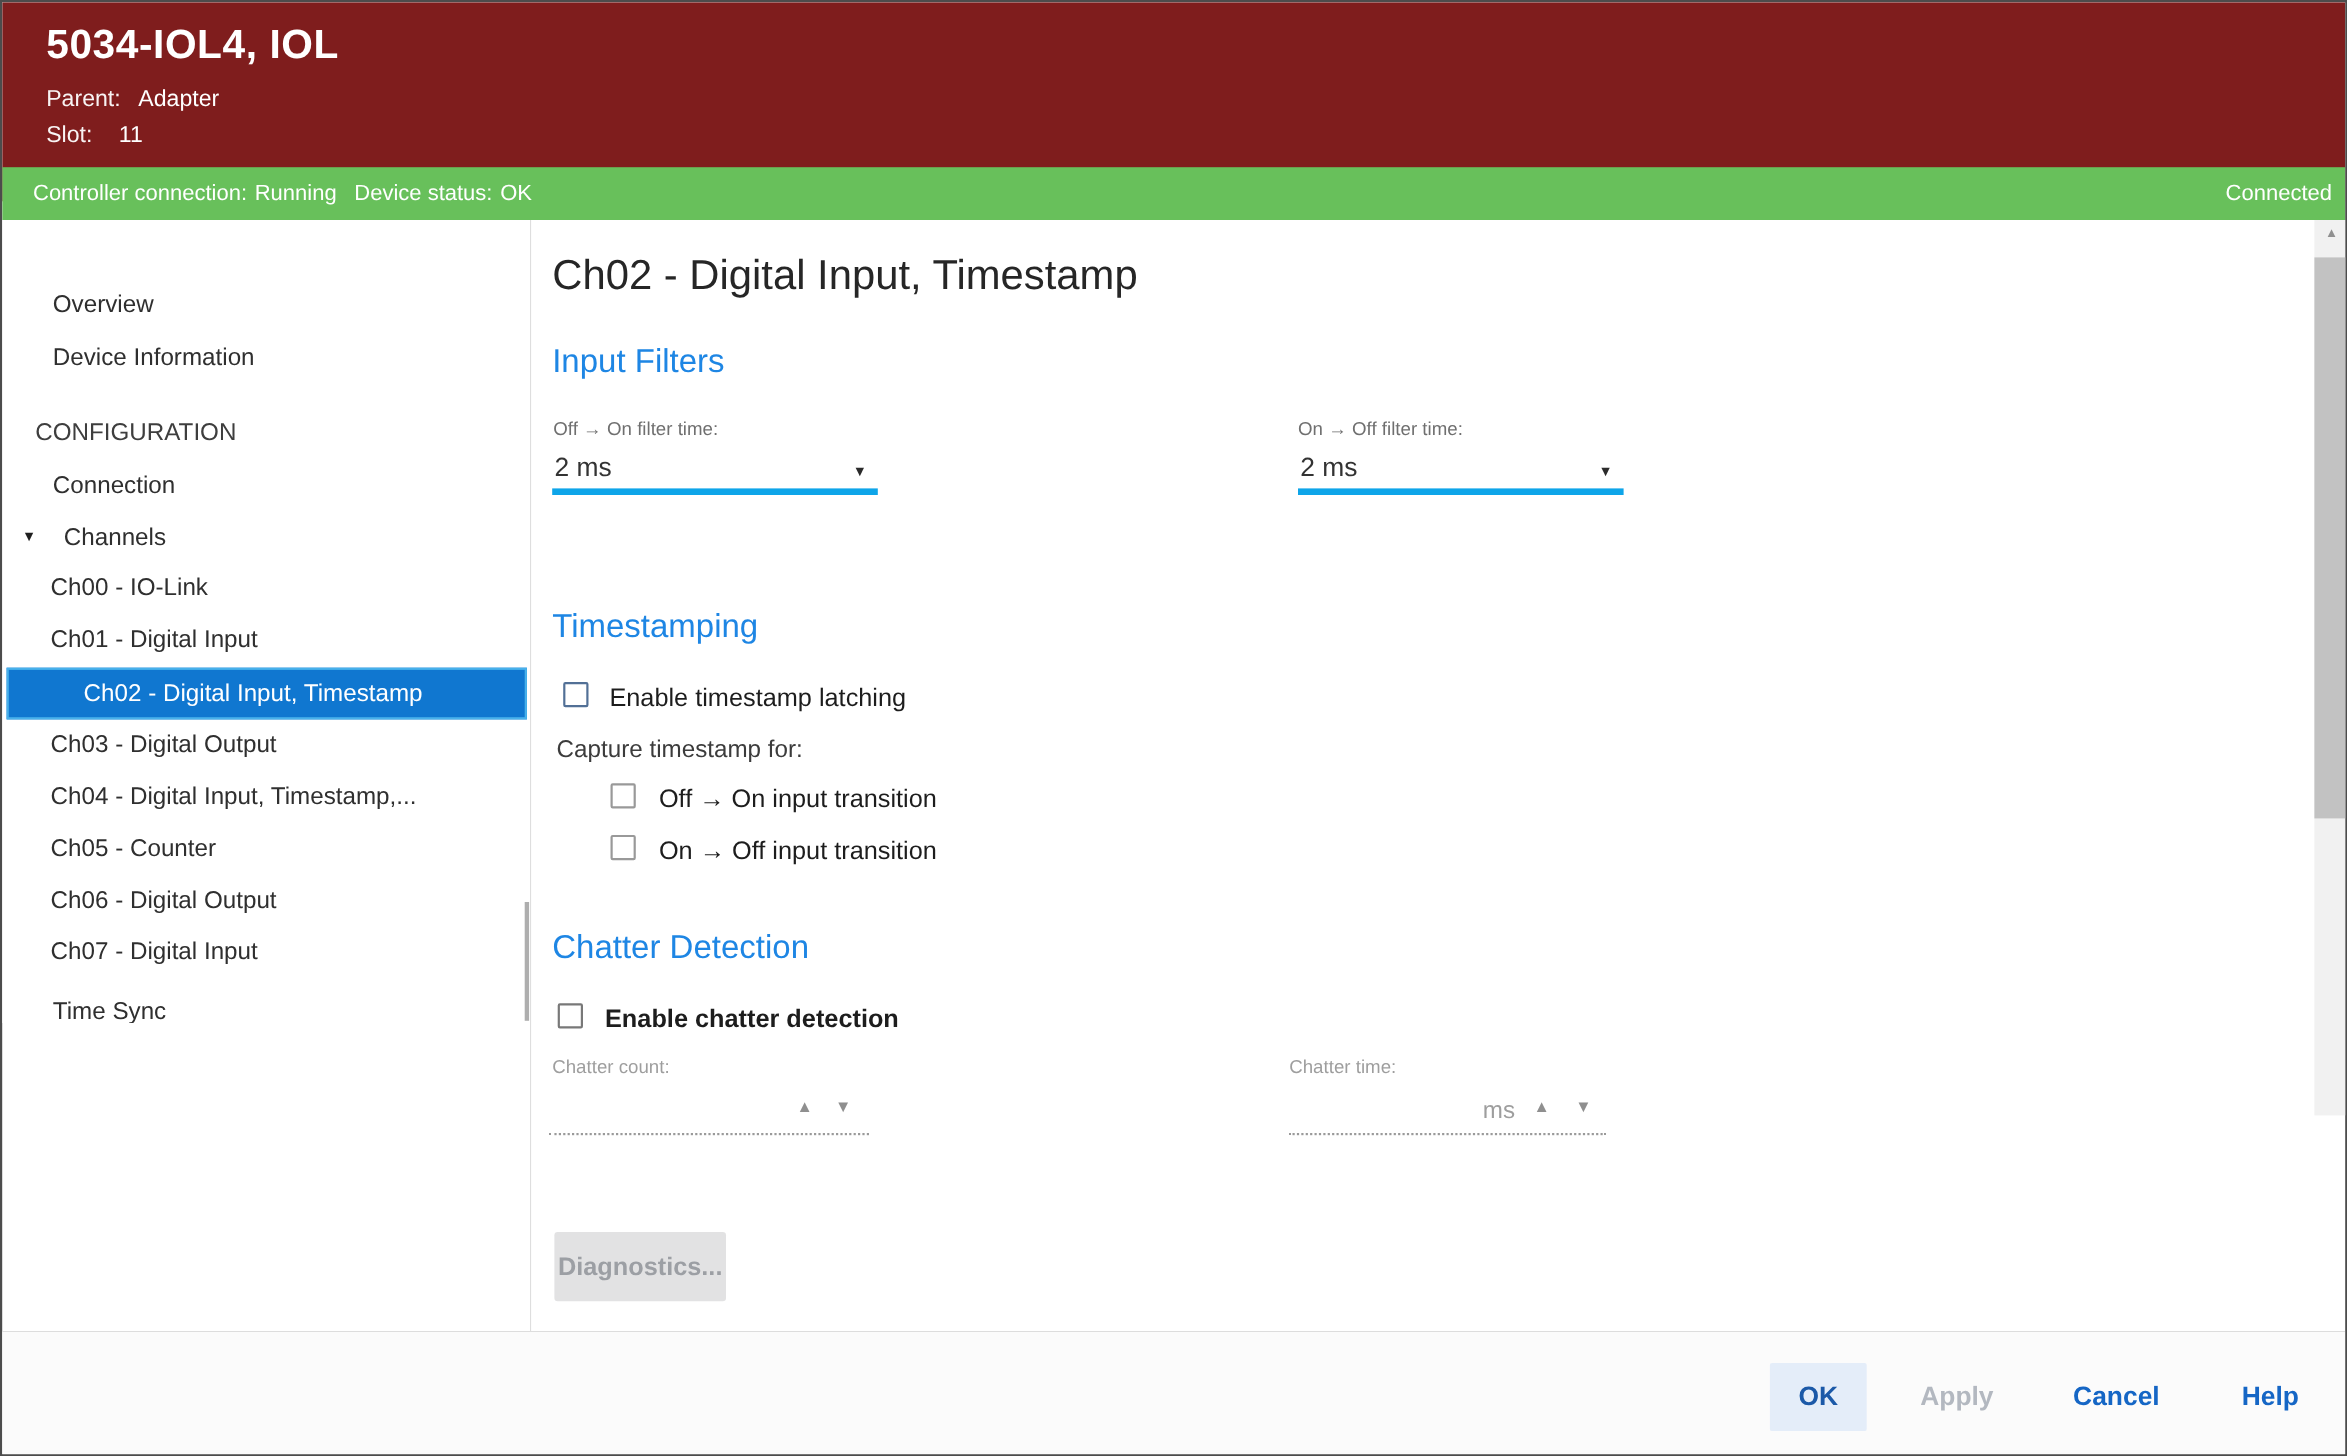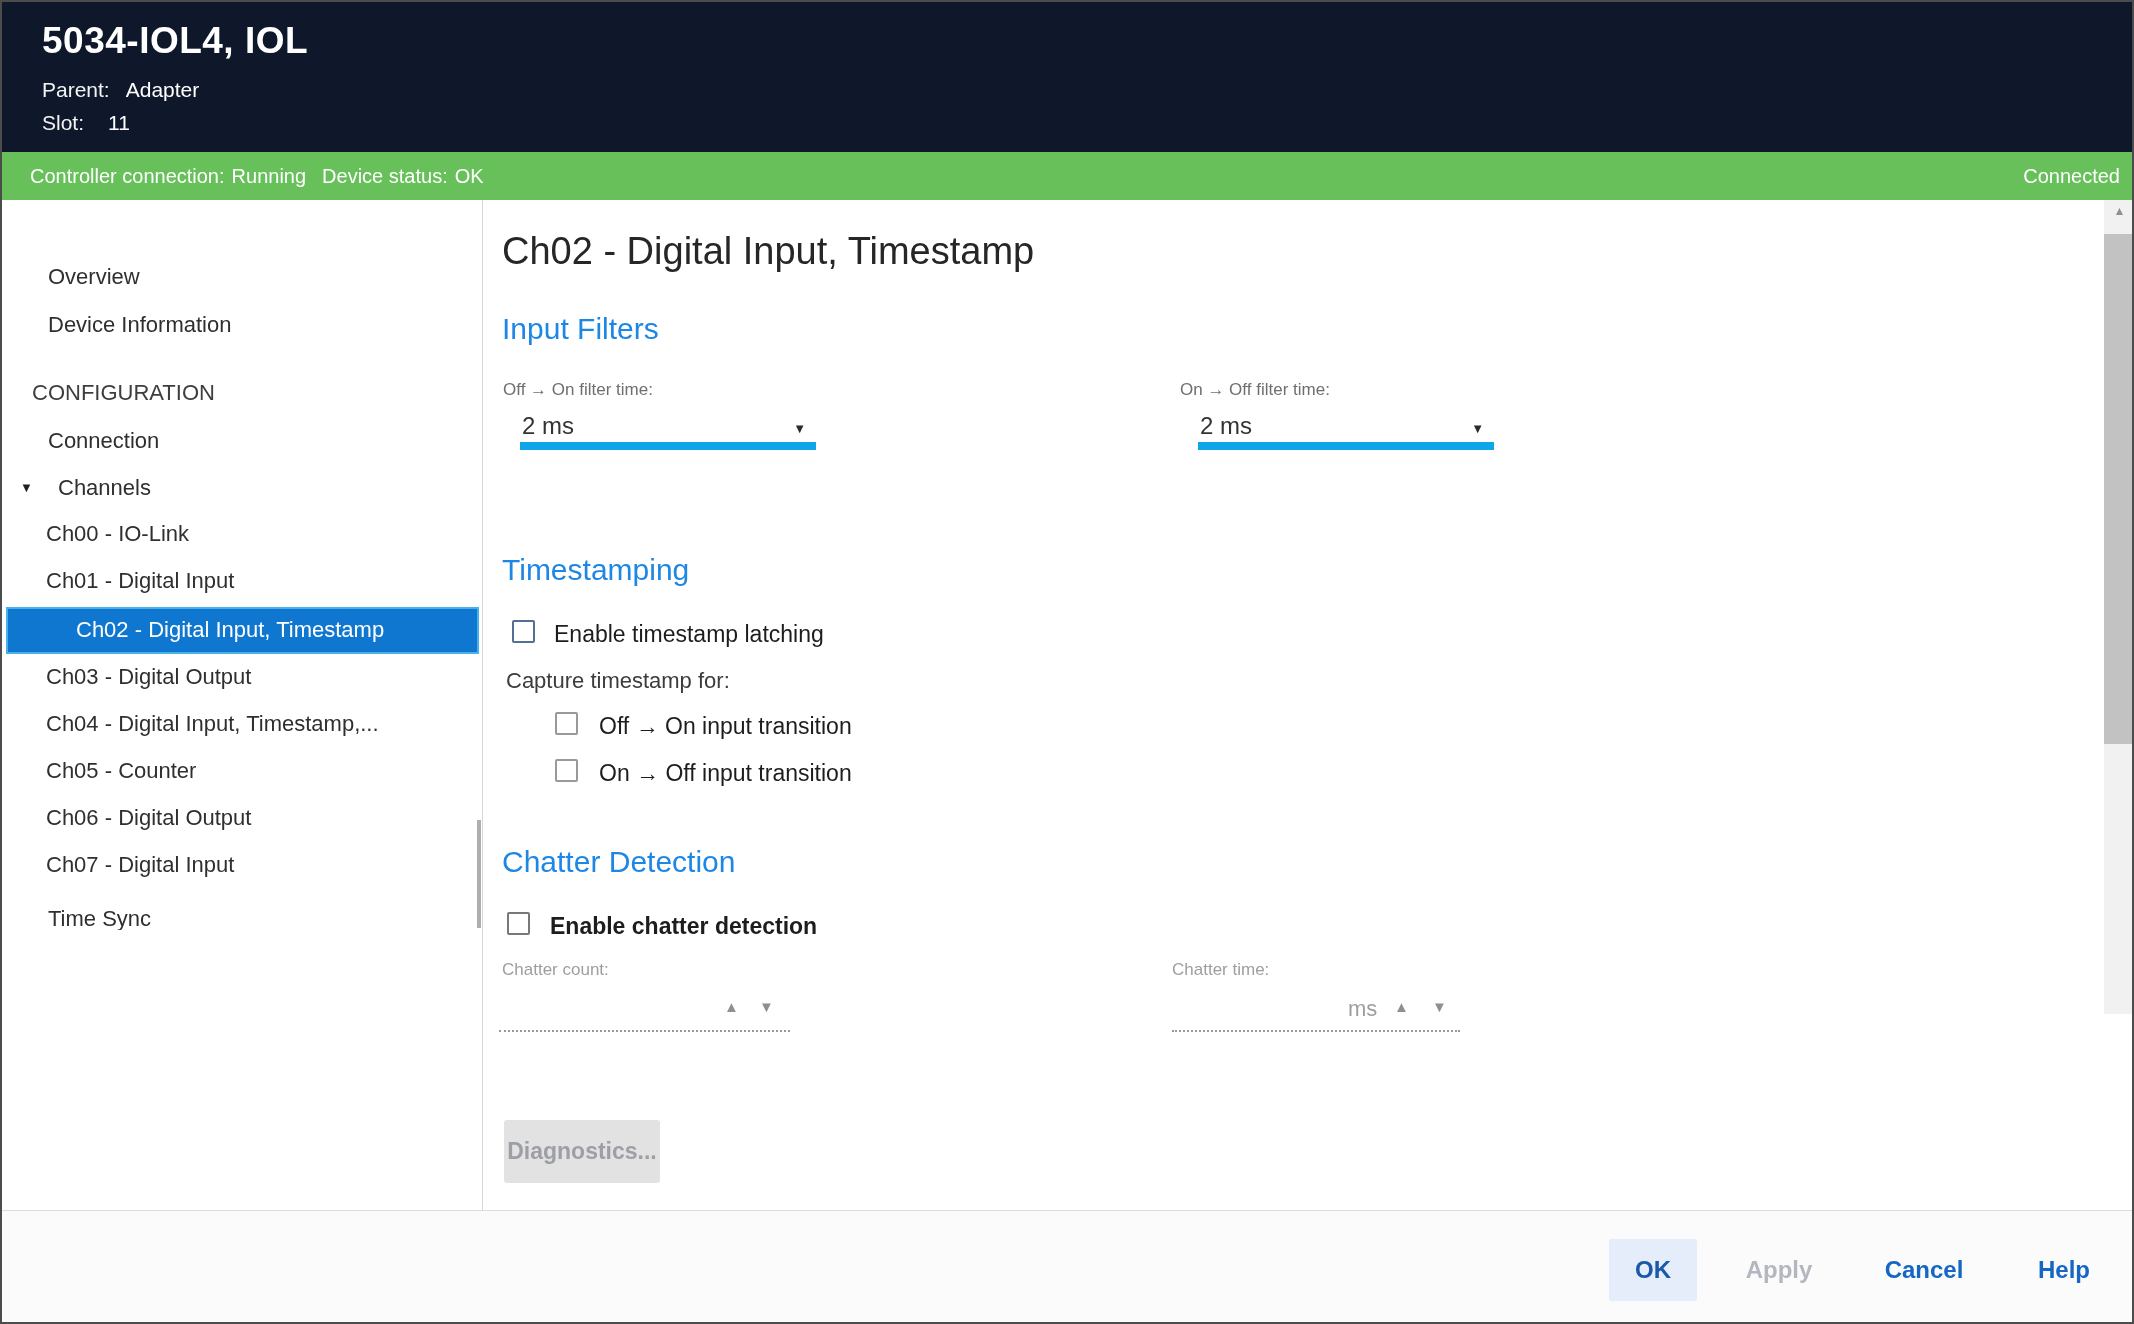"5034-IOL4, IOL" .header { background: #0f172a -> #7f1d1d }
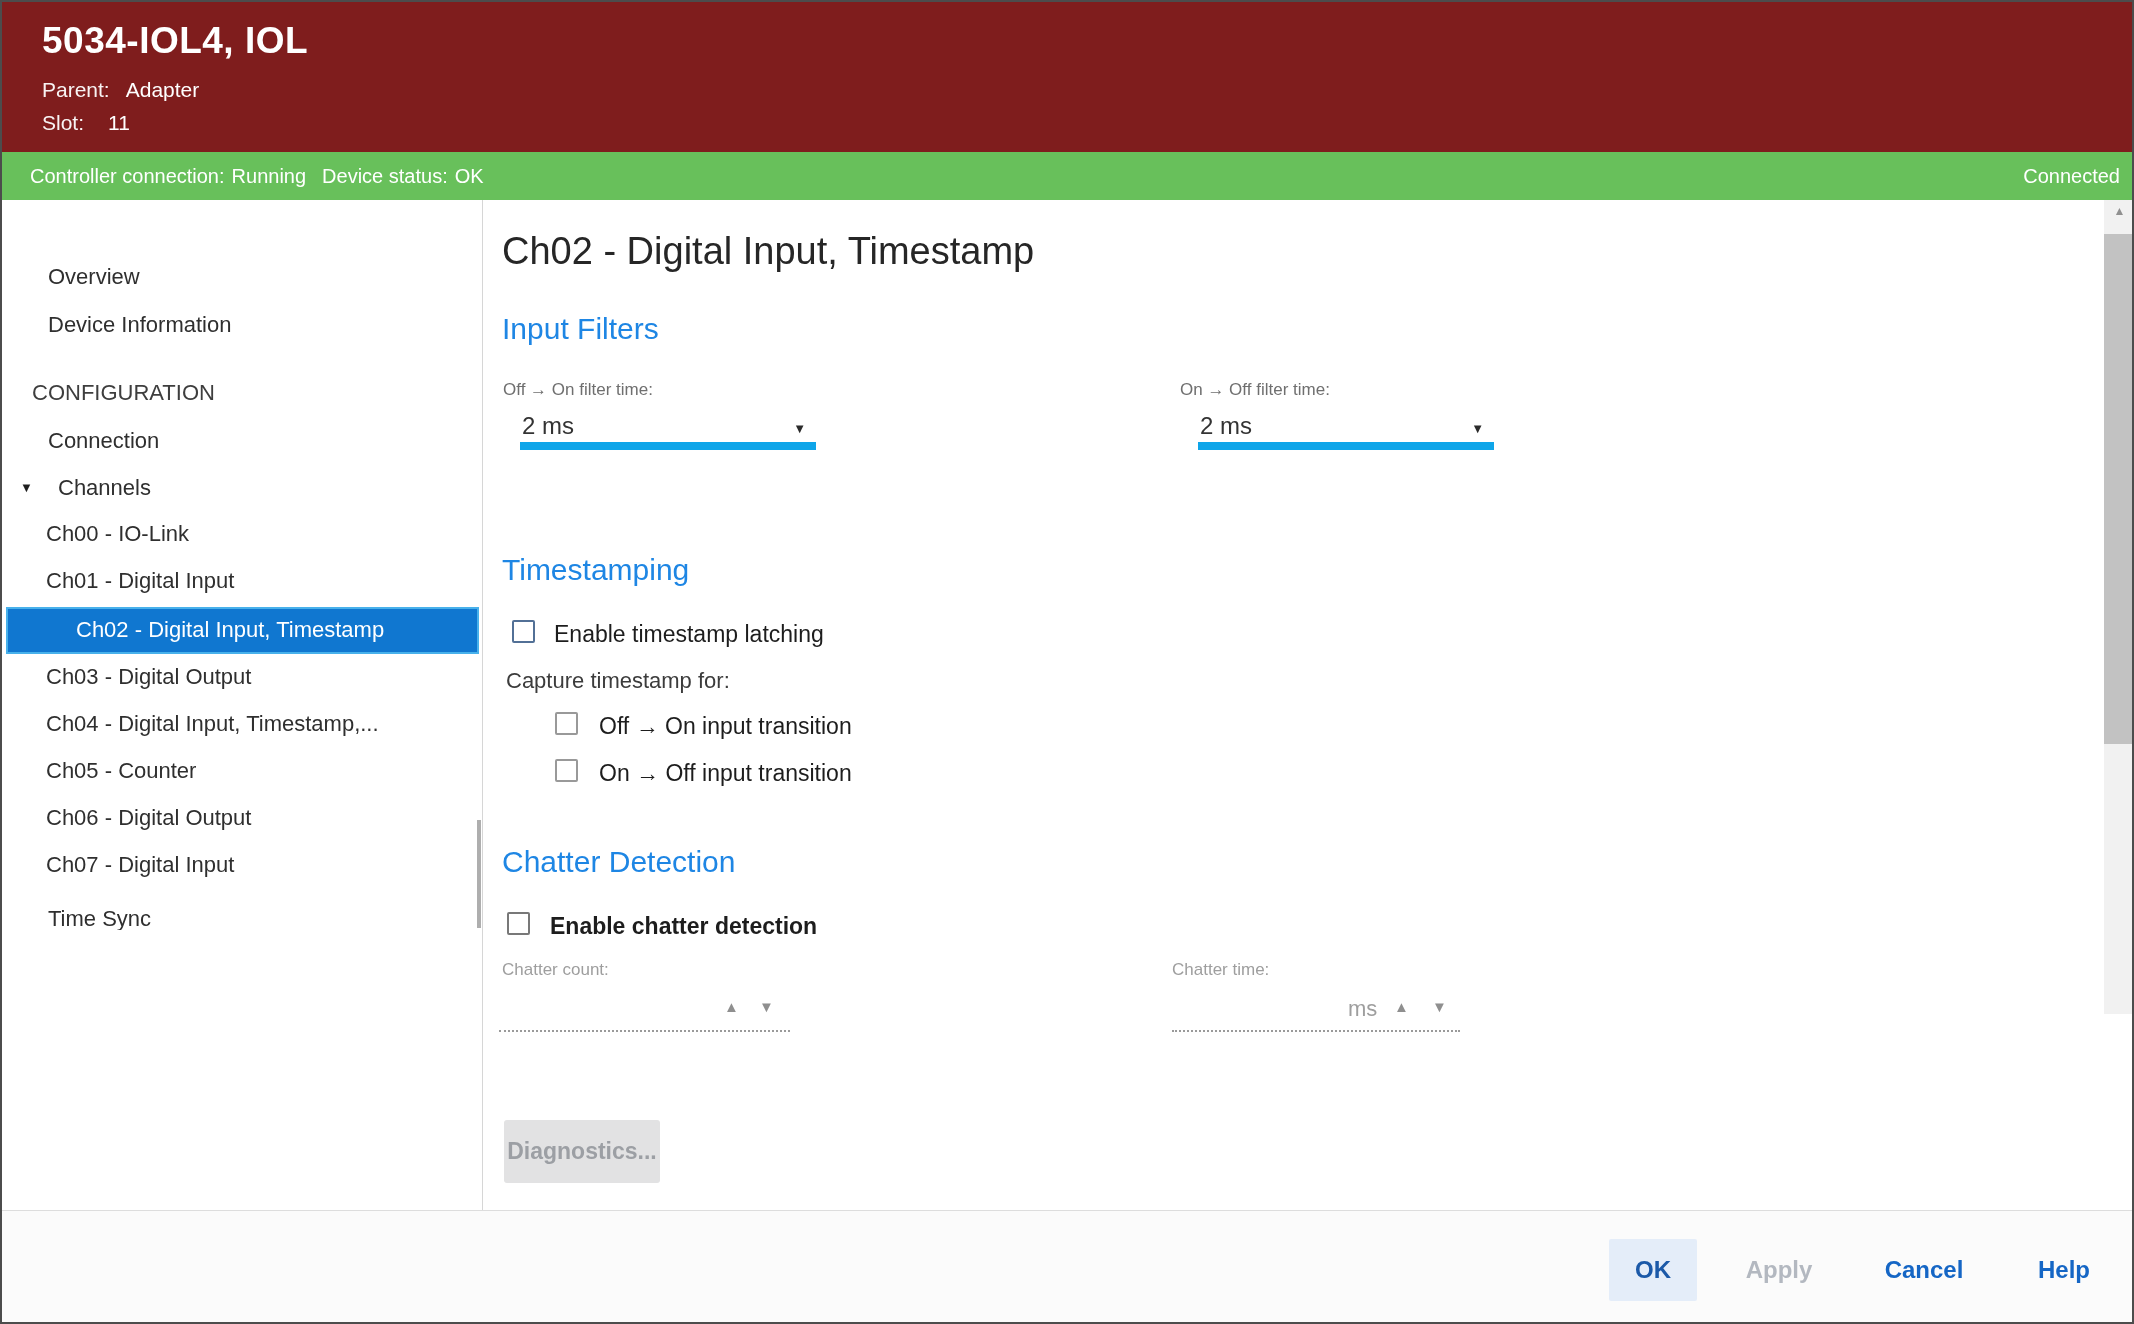"2 ms" .dd-box { border-bottom: 8px solid #0ea5e9 -> 6px solid #0ea5e9; margin-left: 18px -> none }
